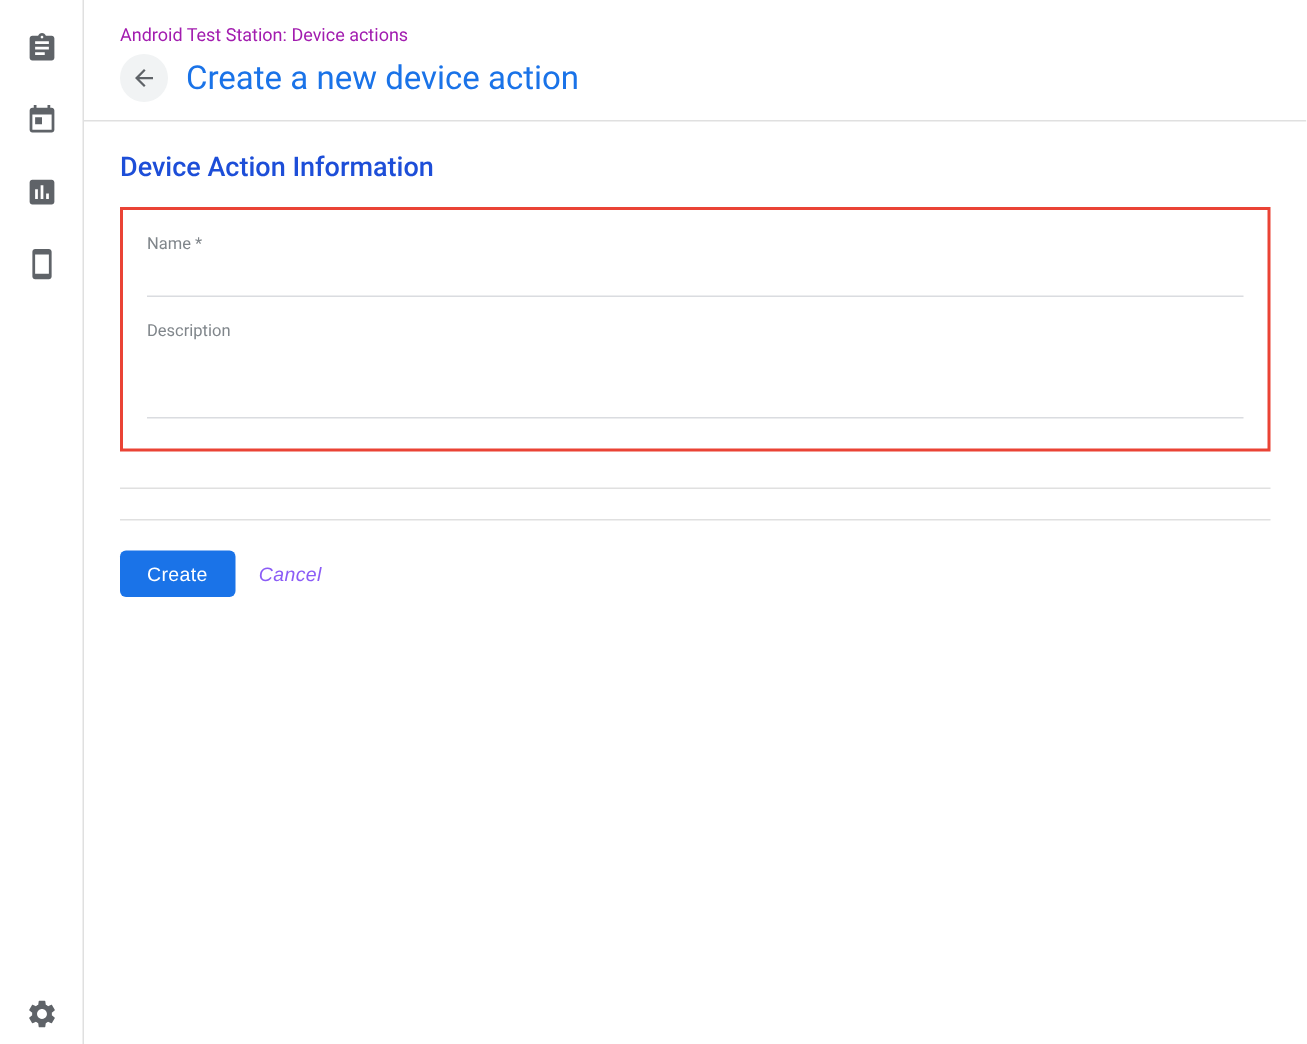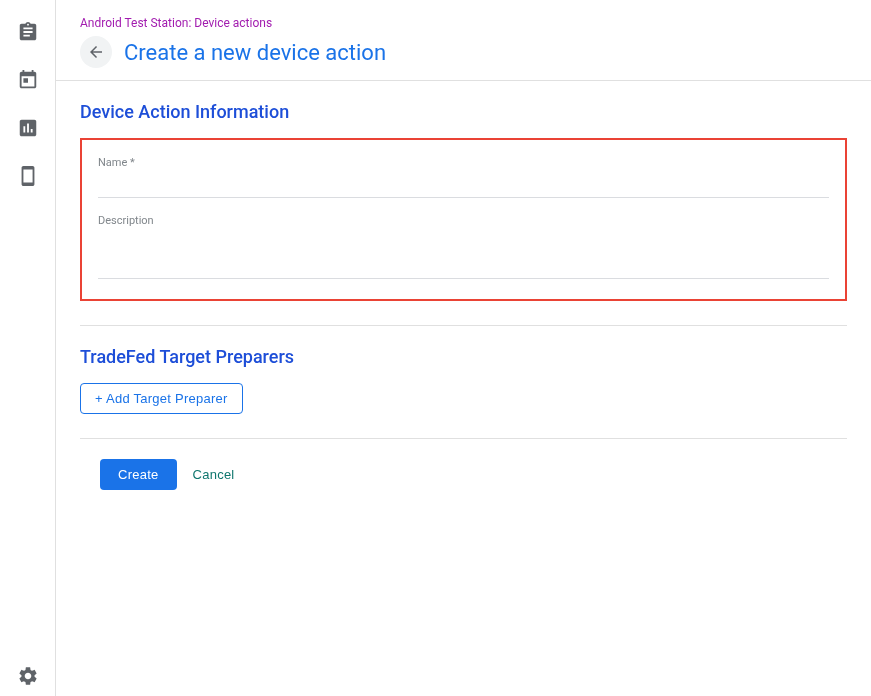"TradeFed Target Preparers" div.section { html: <div> <h2>TradeFed Target Preparers</h2> <button>+ Add Target Preparer</button> </div> -> none }
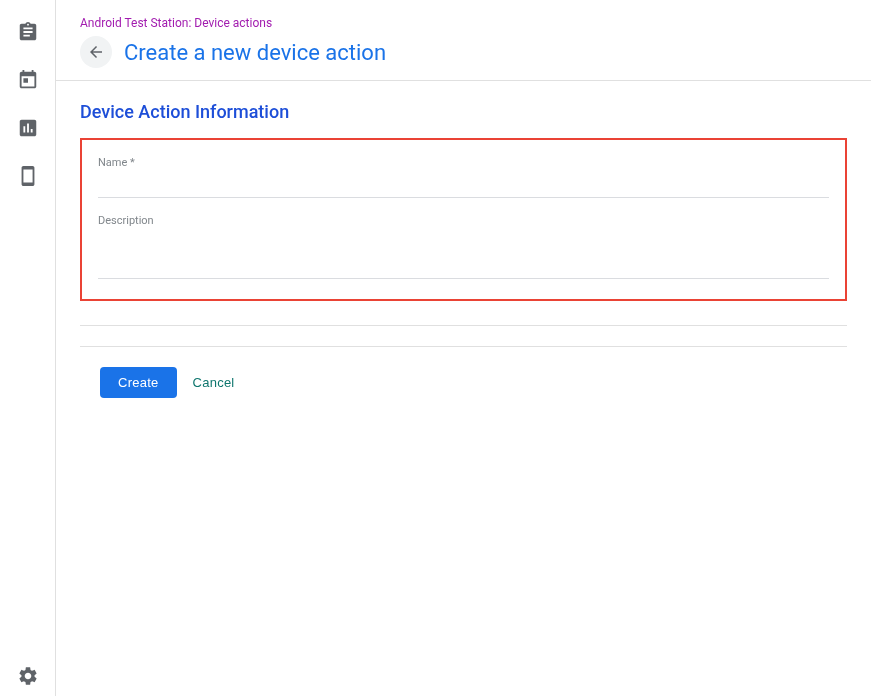"Create" .primary-button { margin-left: 20px -> none }
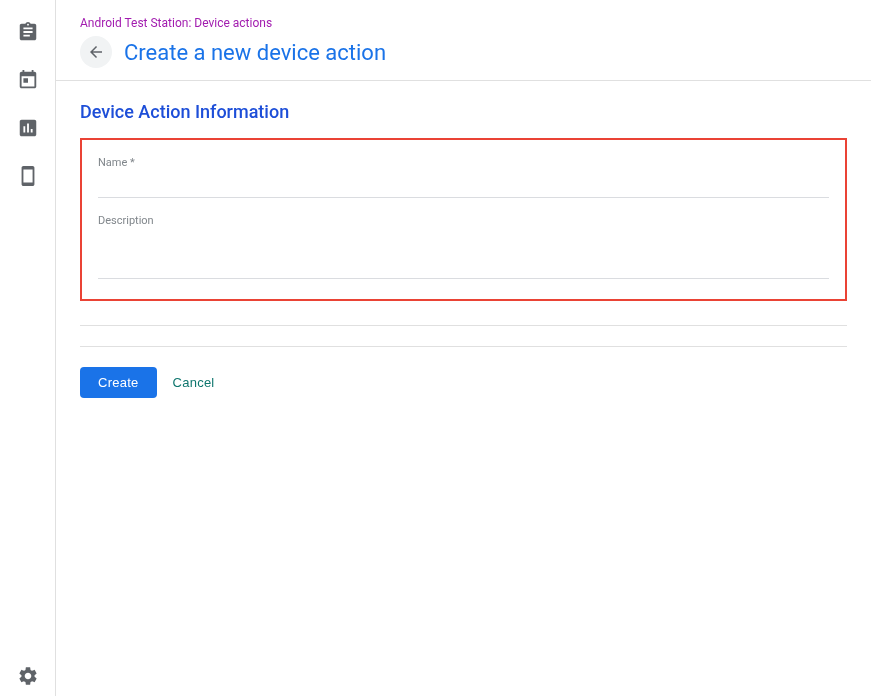"Cancel" .text-button { color: #0f766e -> #8b5cf6; font-style: none -> italic }
